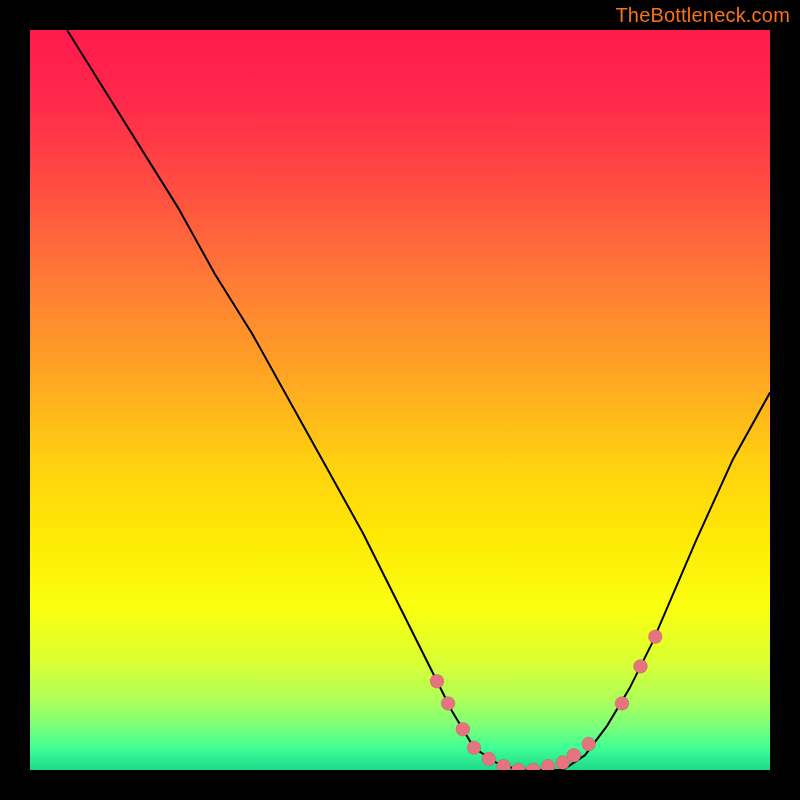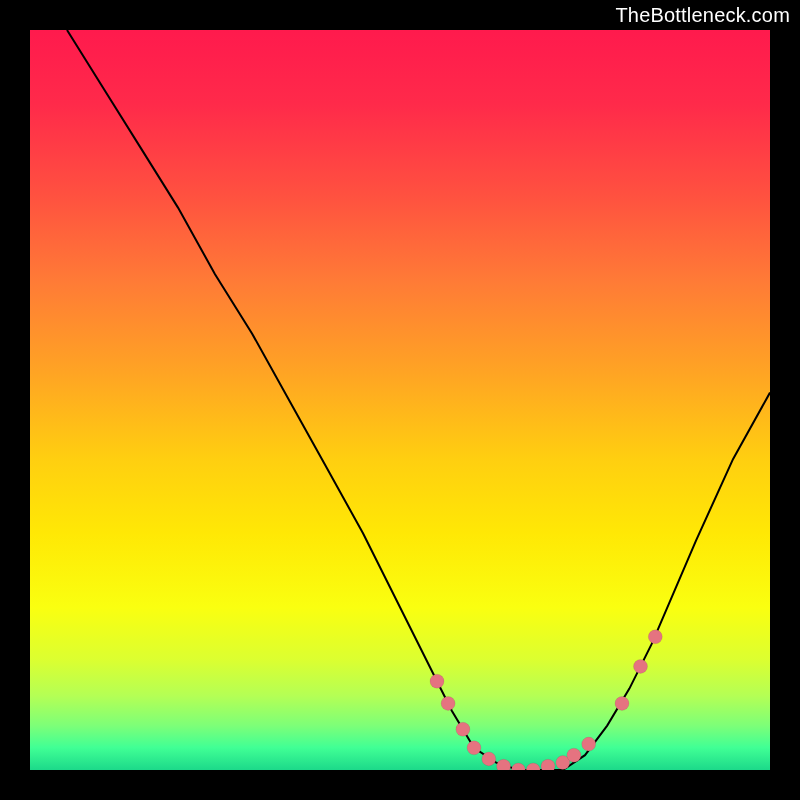"TheBottleneck.com" .watermark { color: #ffffff -> #f97316 }
